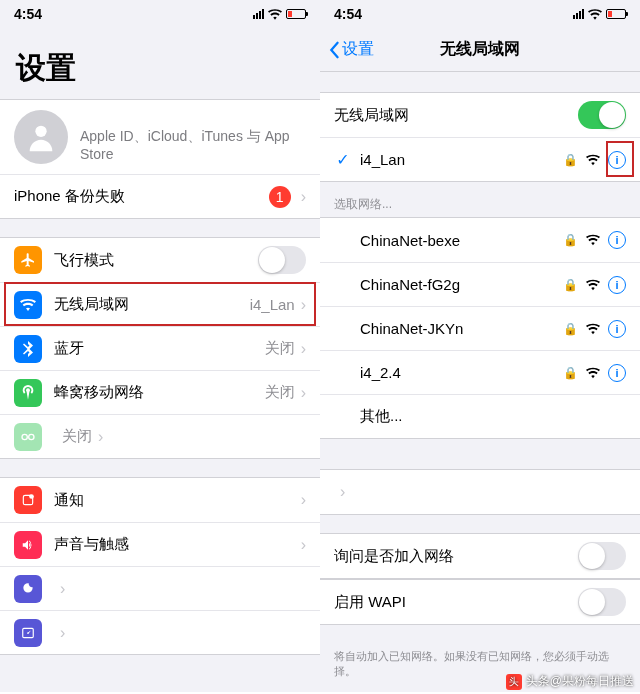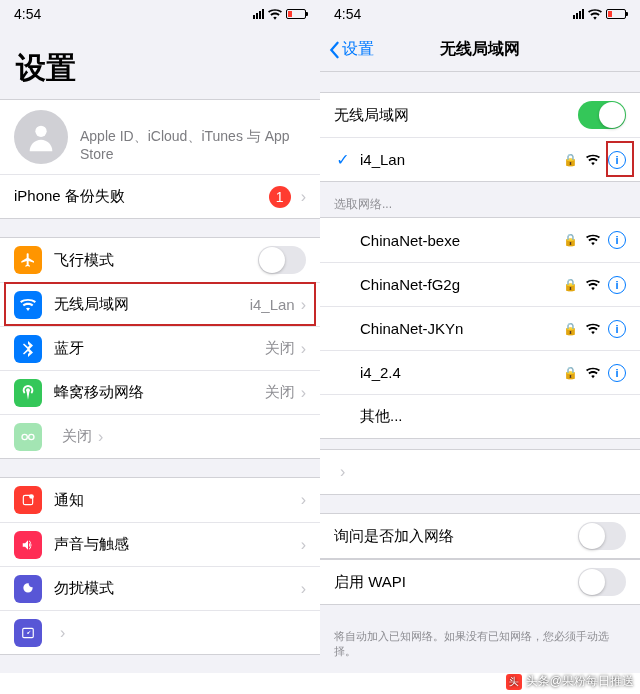"4:54" .sb-time { font-weight: 400 -> 700 }
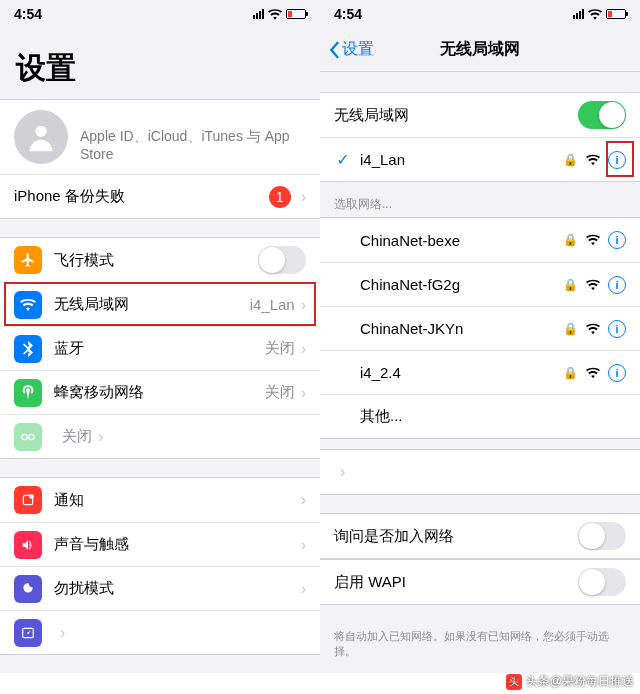"ChinaNet-bexe" div.group { margin-bottom: 10px -> 30px }
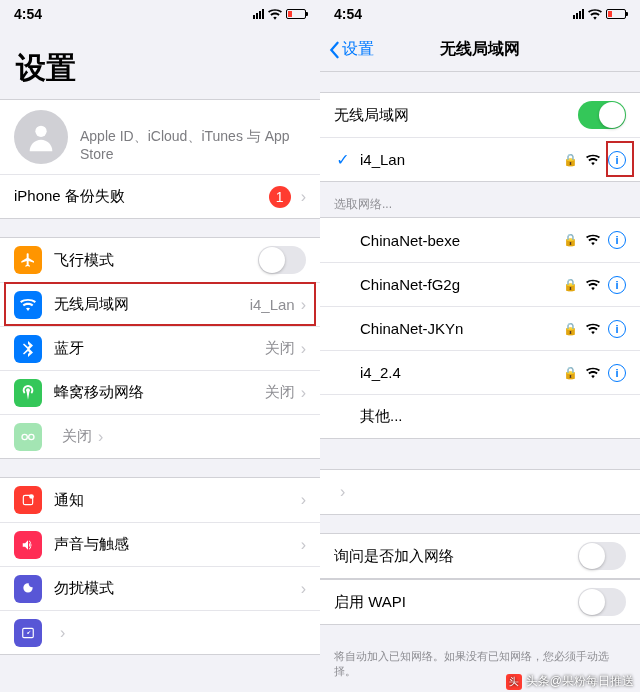"勿扰模式" span.cell-label { html: <span>勿扰模式</span> -> none }
